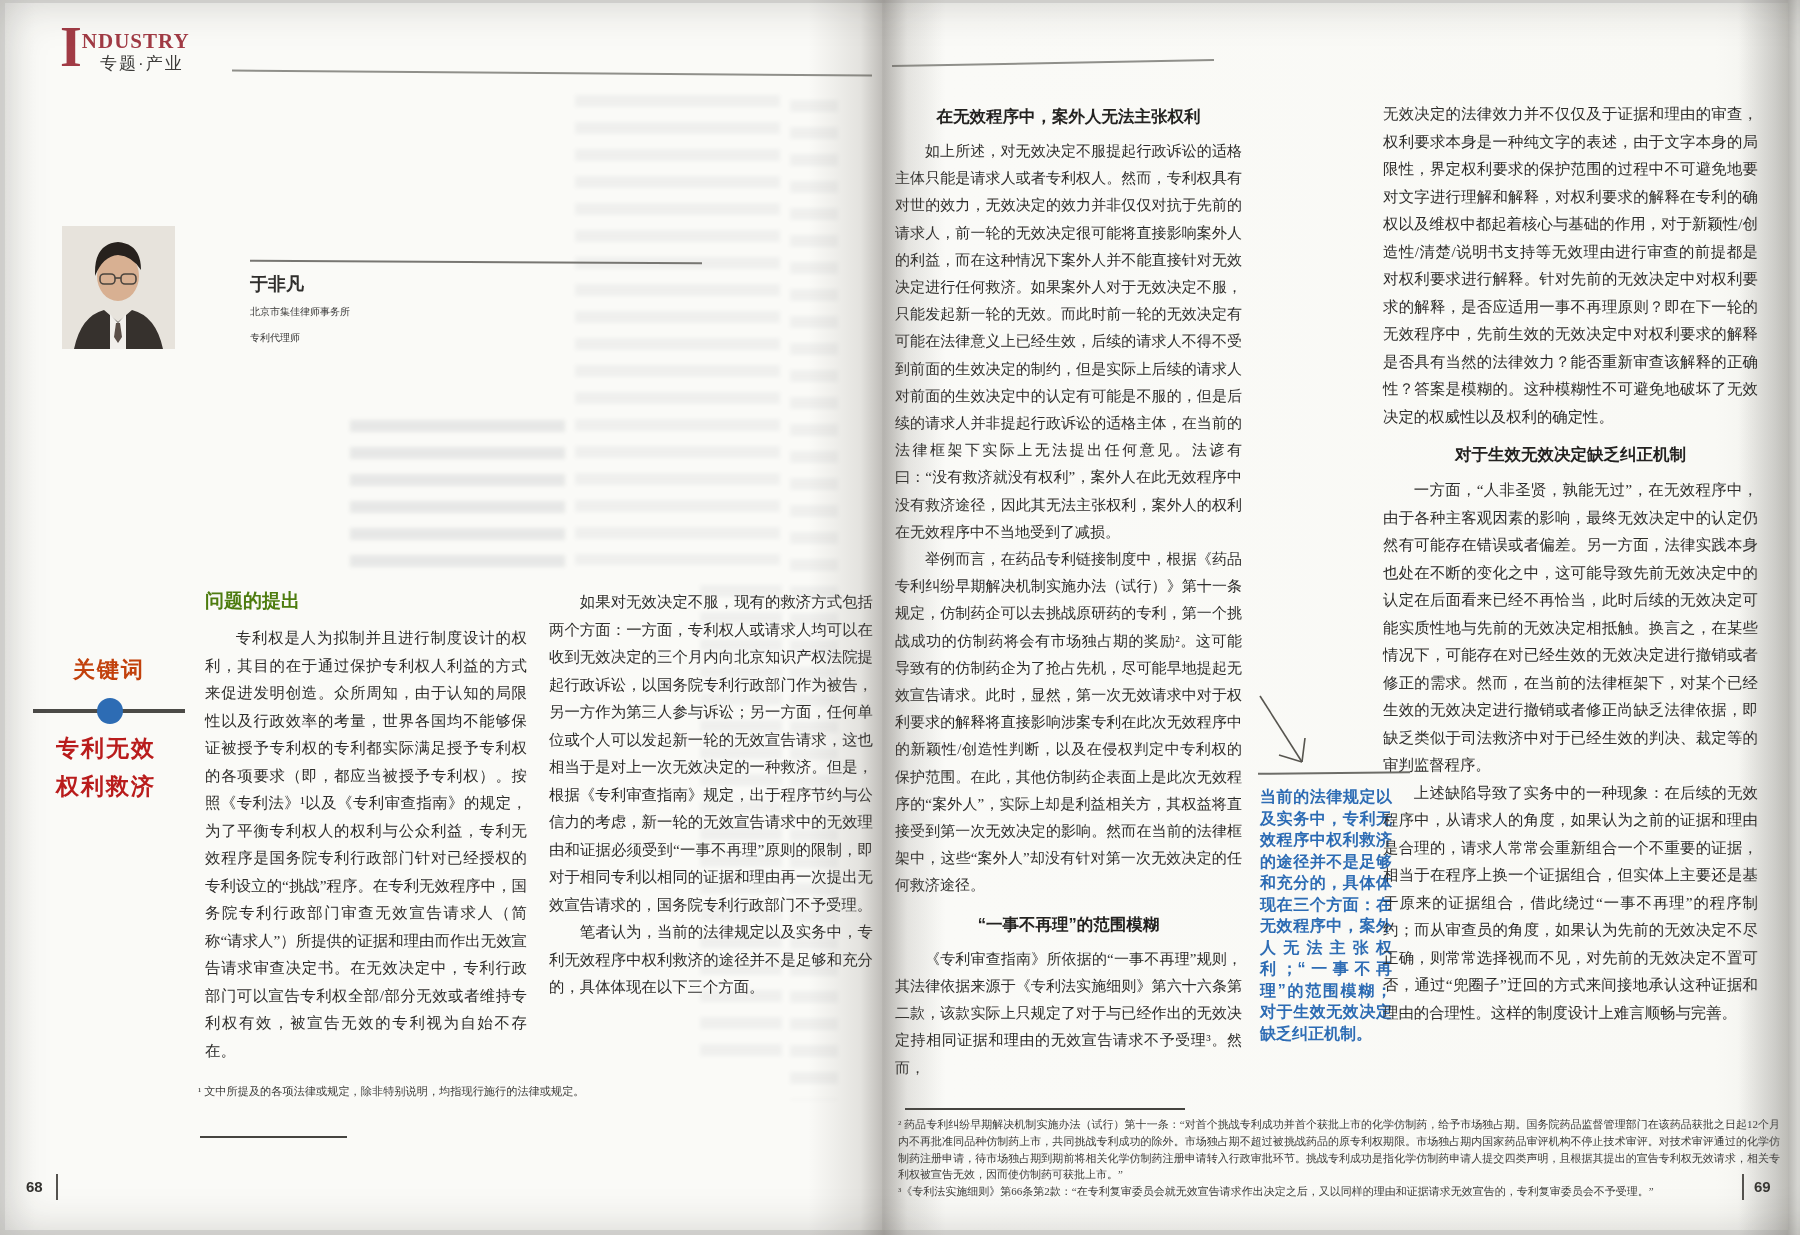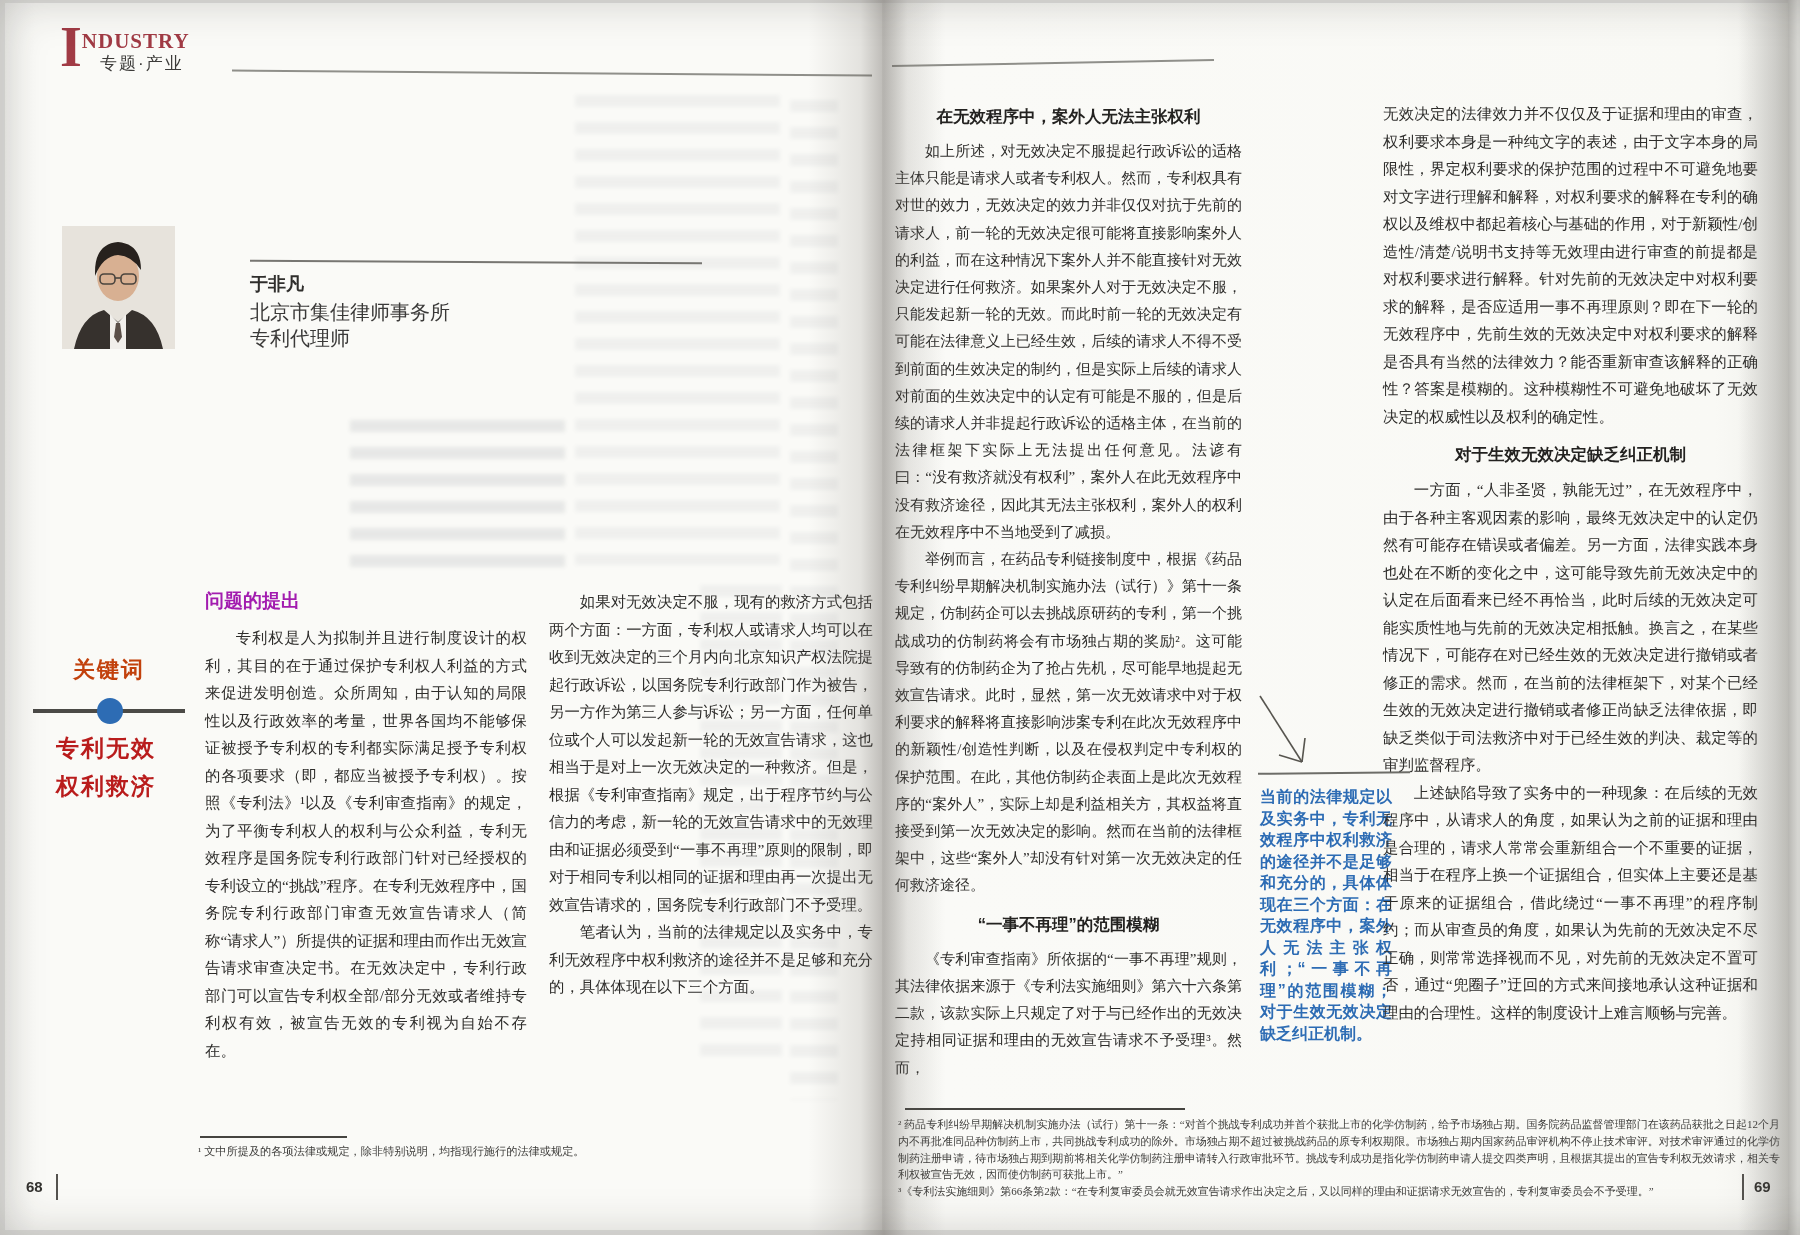"北京市集佳律师事务所" .author-line { font-size: 20px -> 10px }
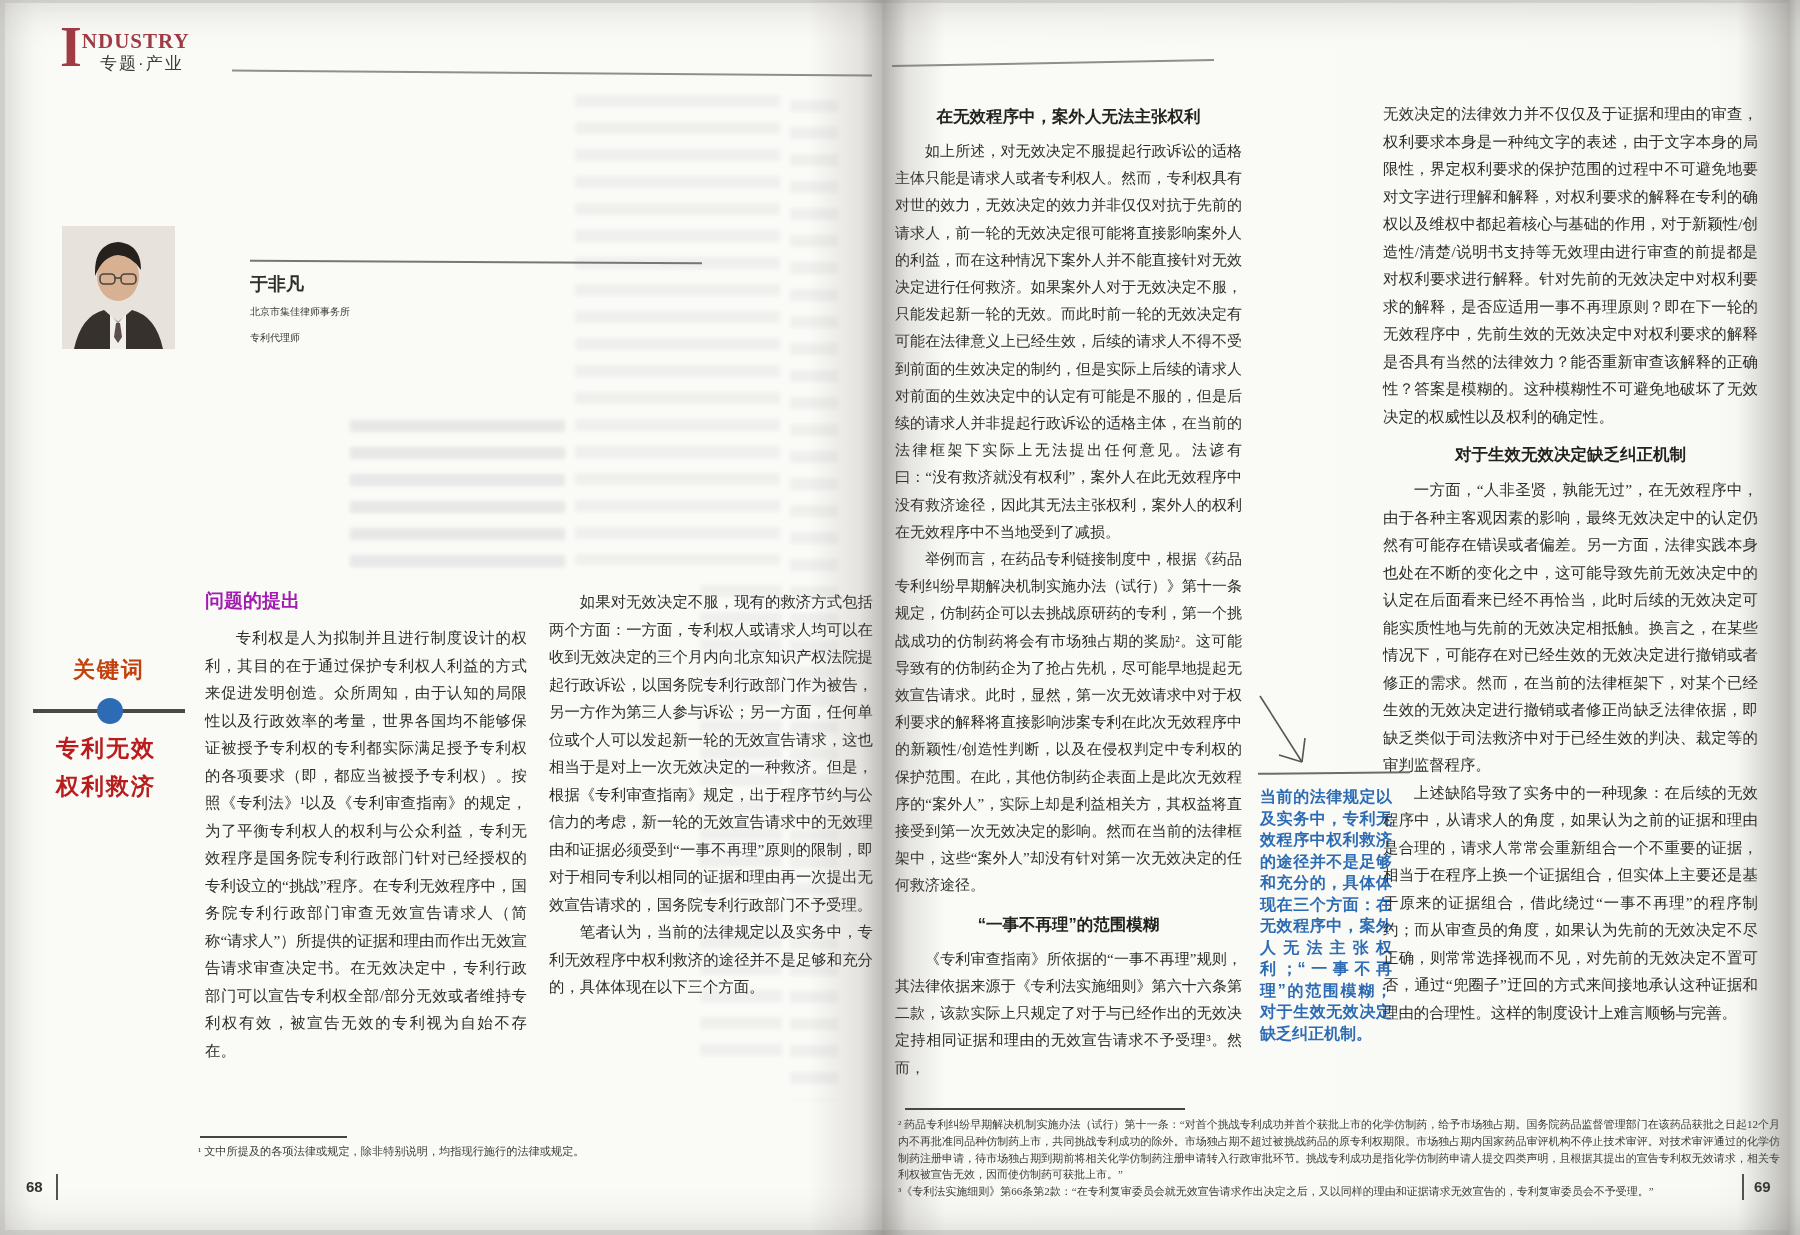"问题的提出" .h1col { color: #a21caf -> #4d7c0f }
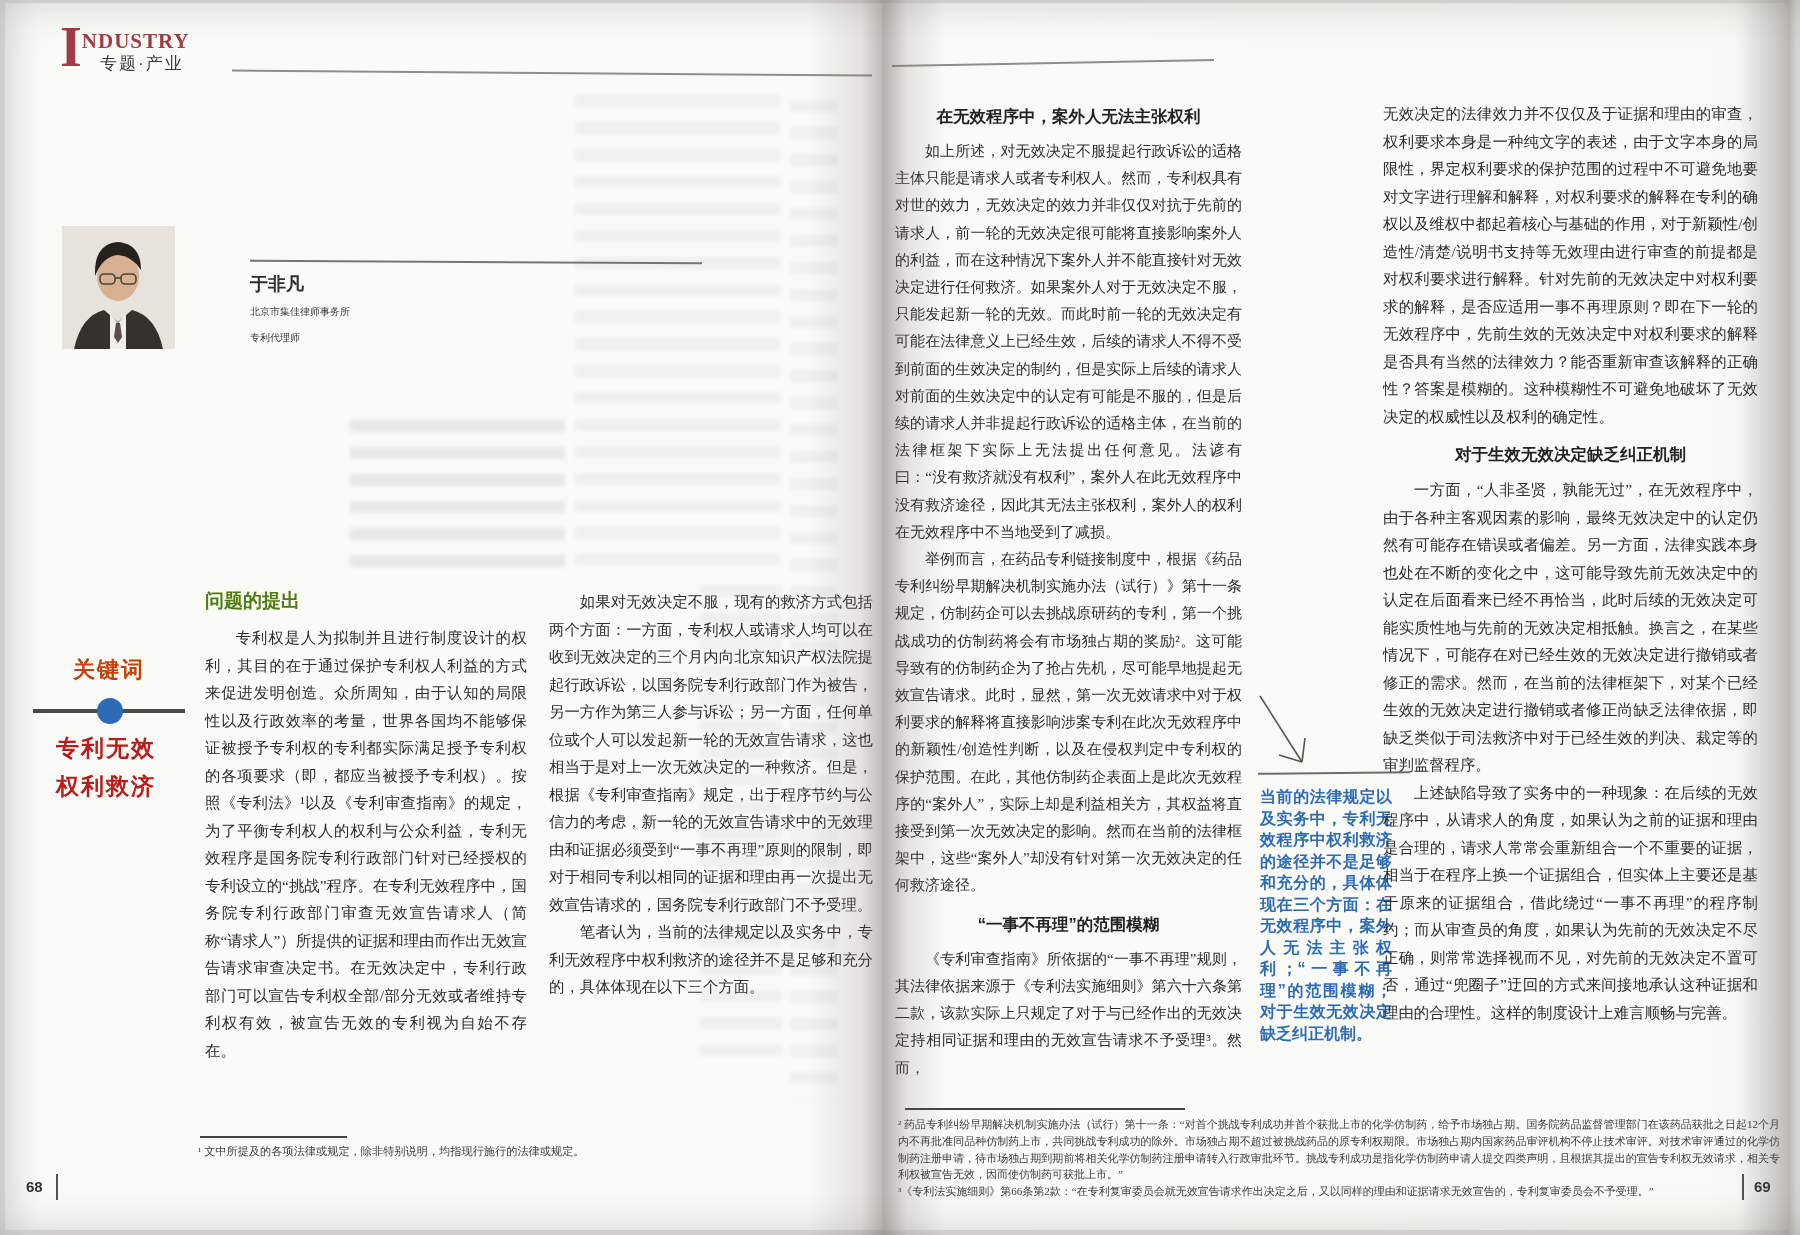"¹ 文中所提及的各项法律或规定，除非特别说明，均指现行施行的法律或规定。" div.abs { top: 1144px -> 1084px }
